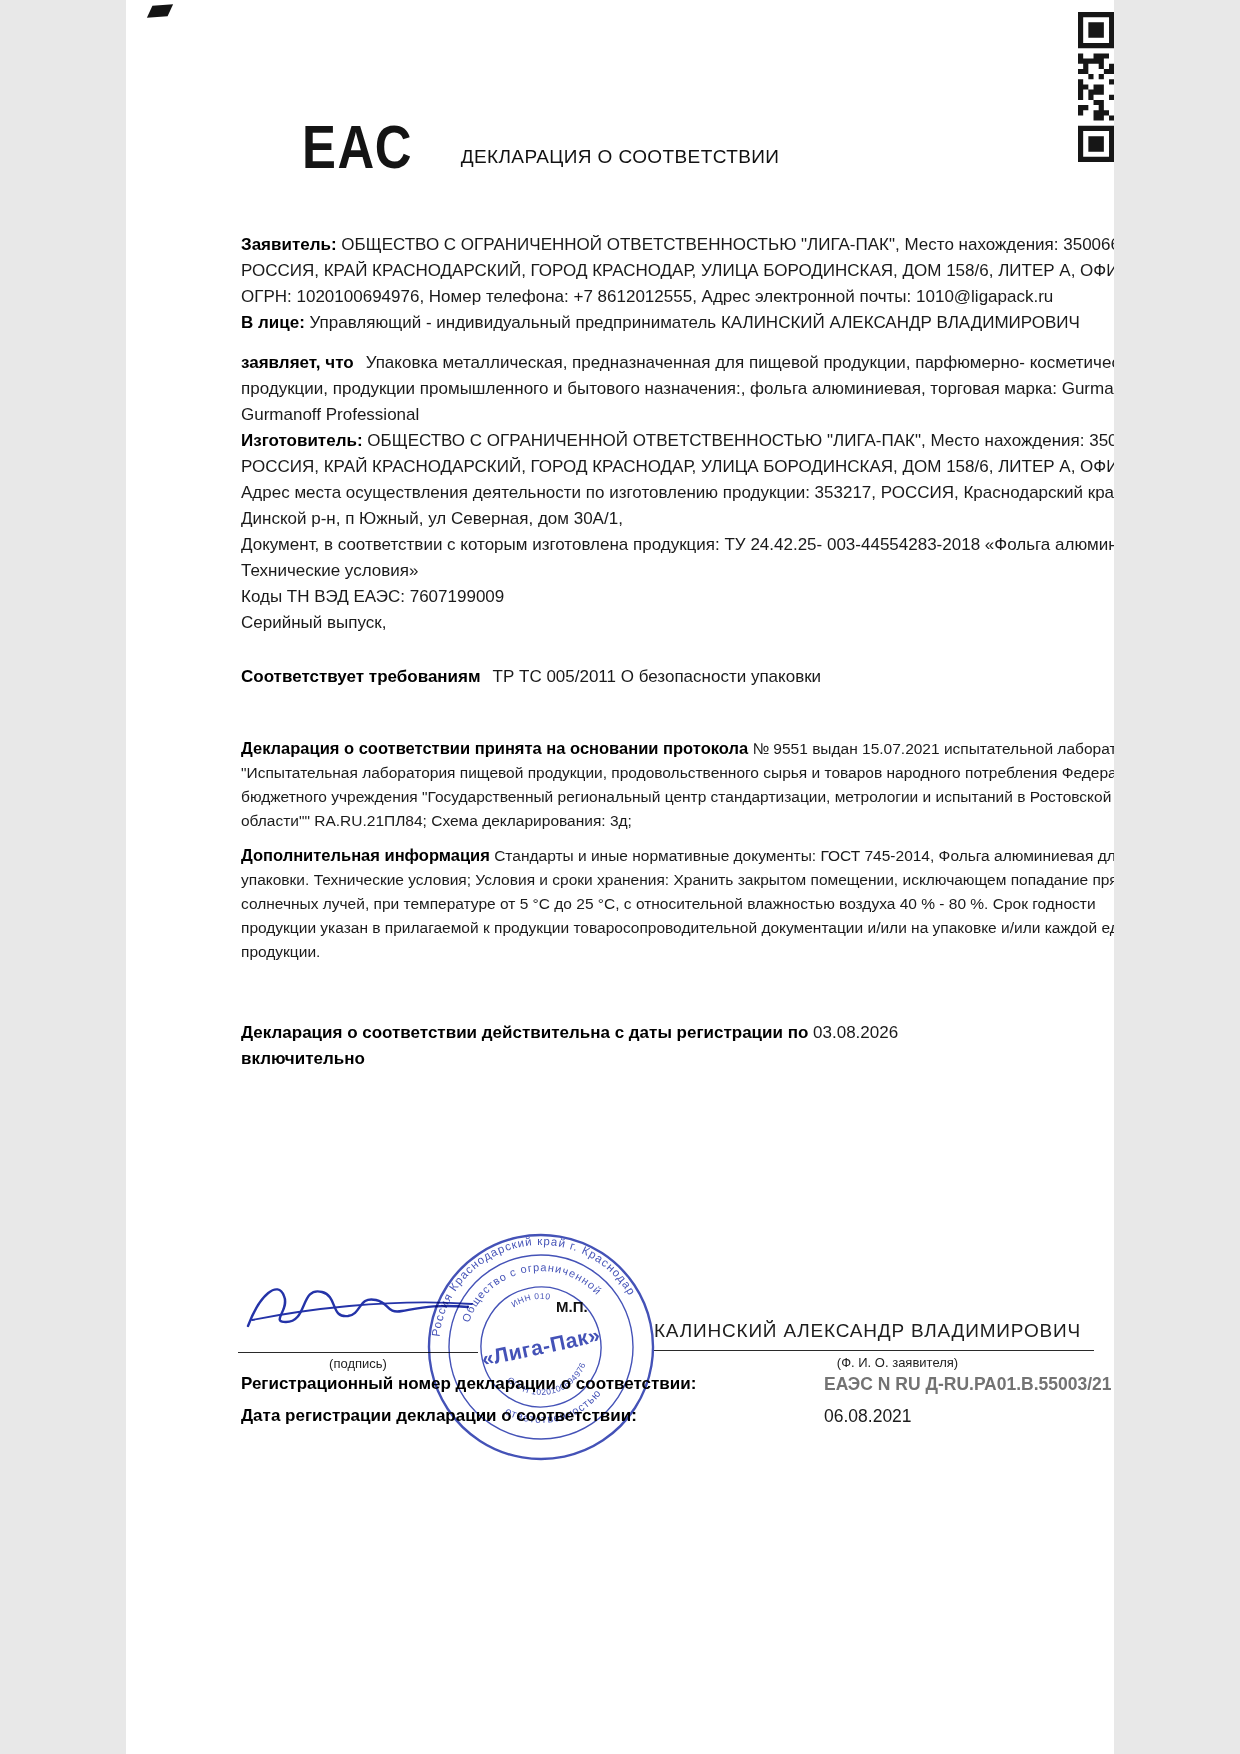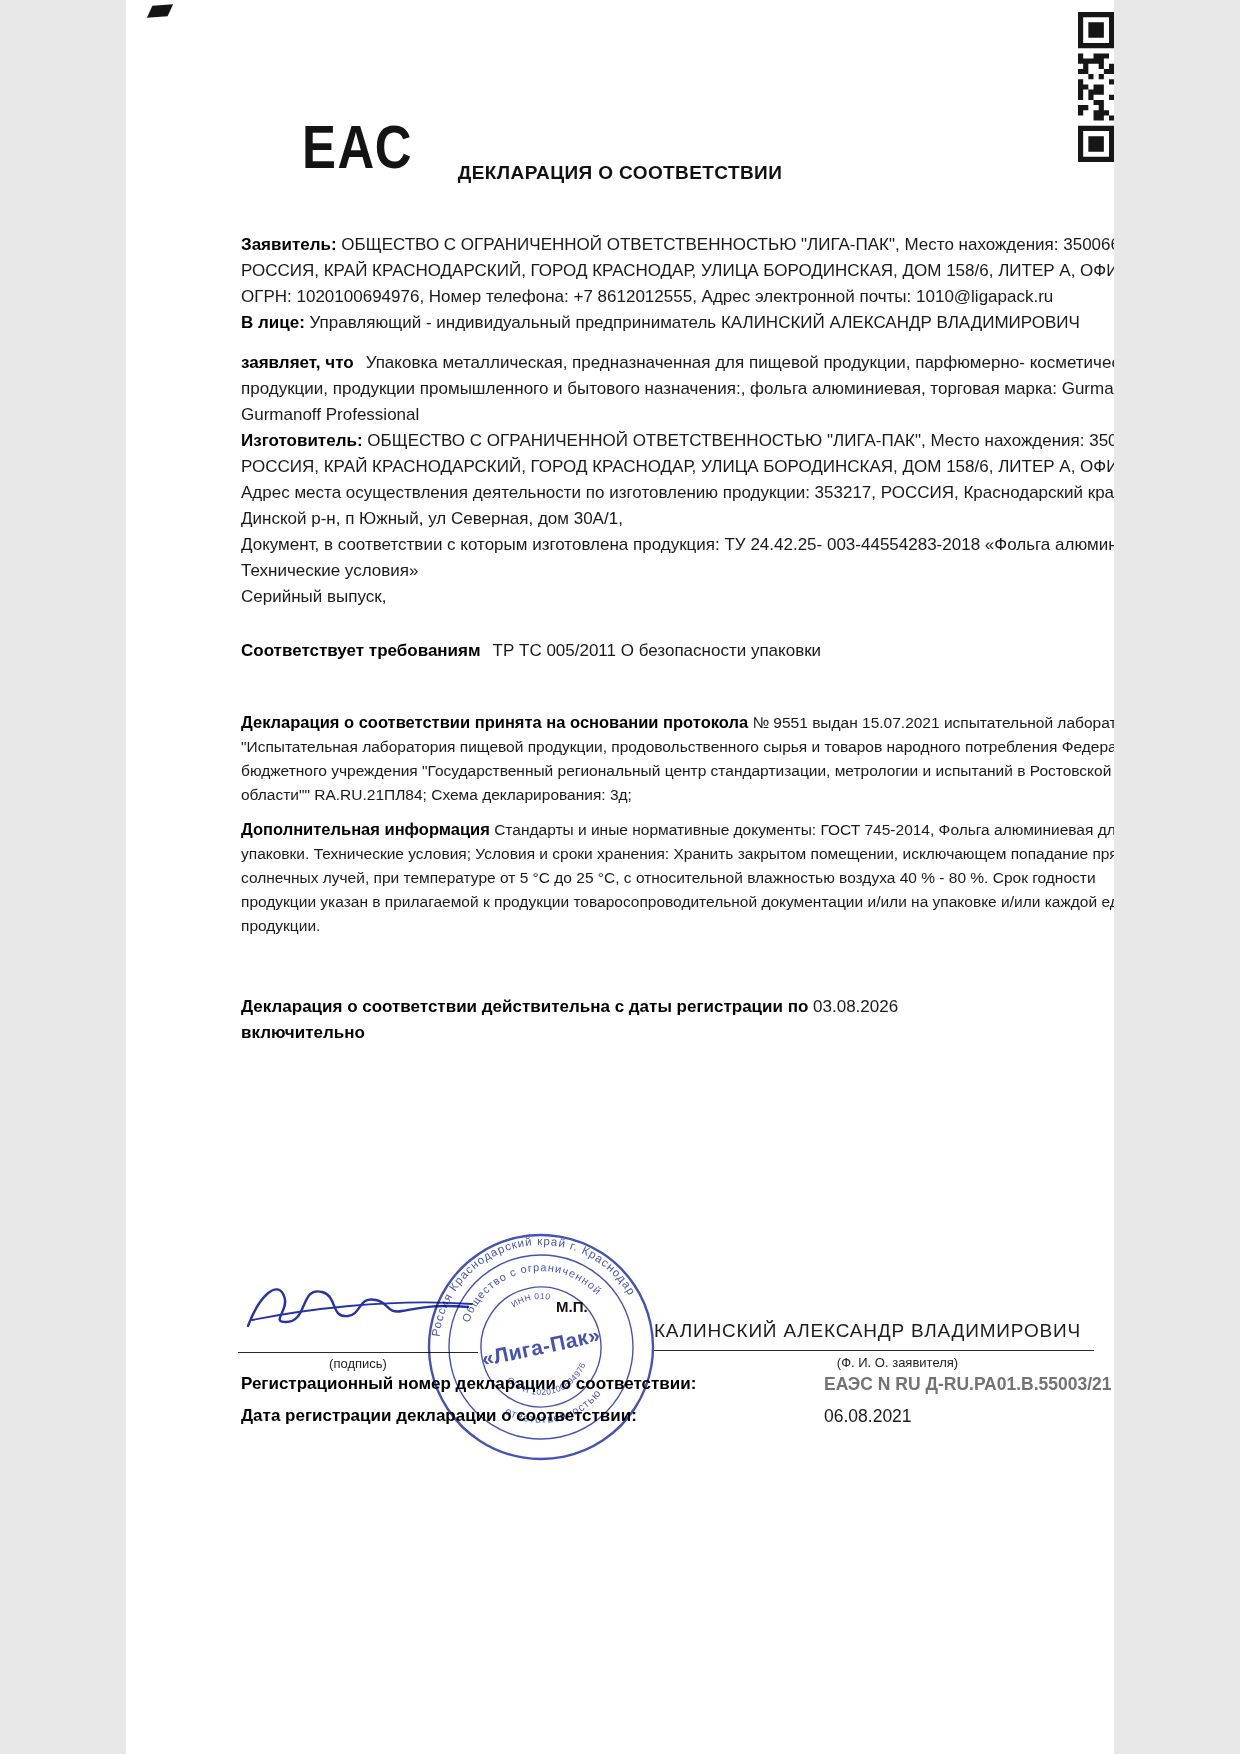"ДЕКЛАРАЦИЯ О СООТВЕТСТВИИ" .title-doc { font-weight: bold -> normal; margin-top: 16px -> none }
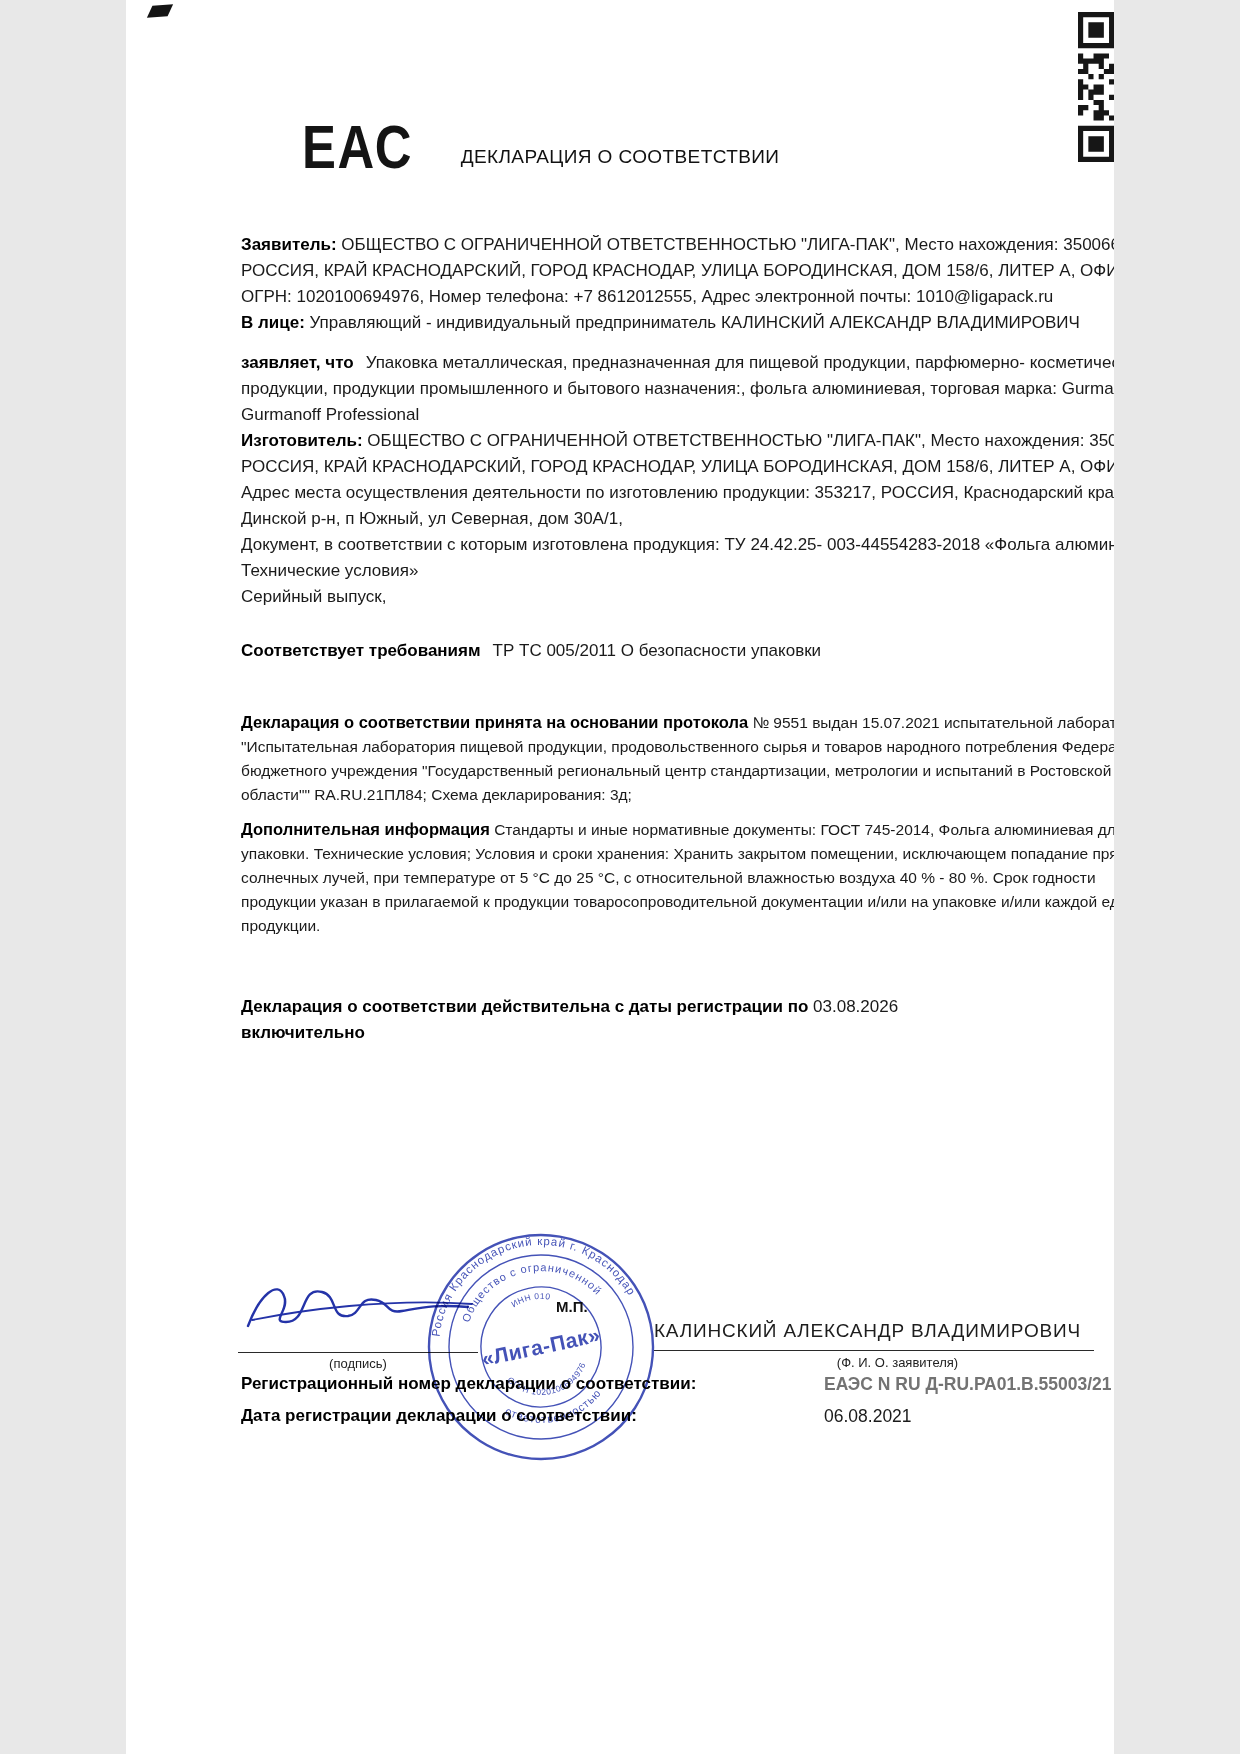"Коды ТН ВЭД ЕАЭС: 7607199009" p.para { html: none -> <p>Коды ТН ВЭД ЕАЭС: 7607199009</p> }
